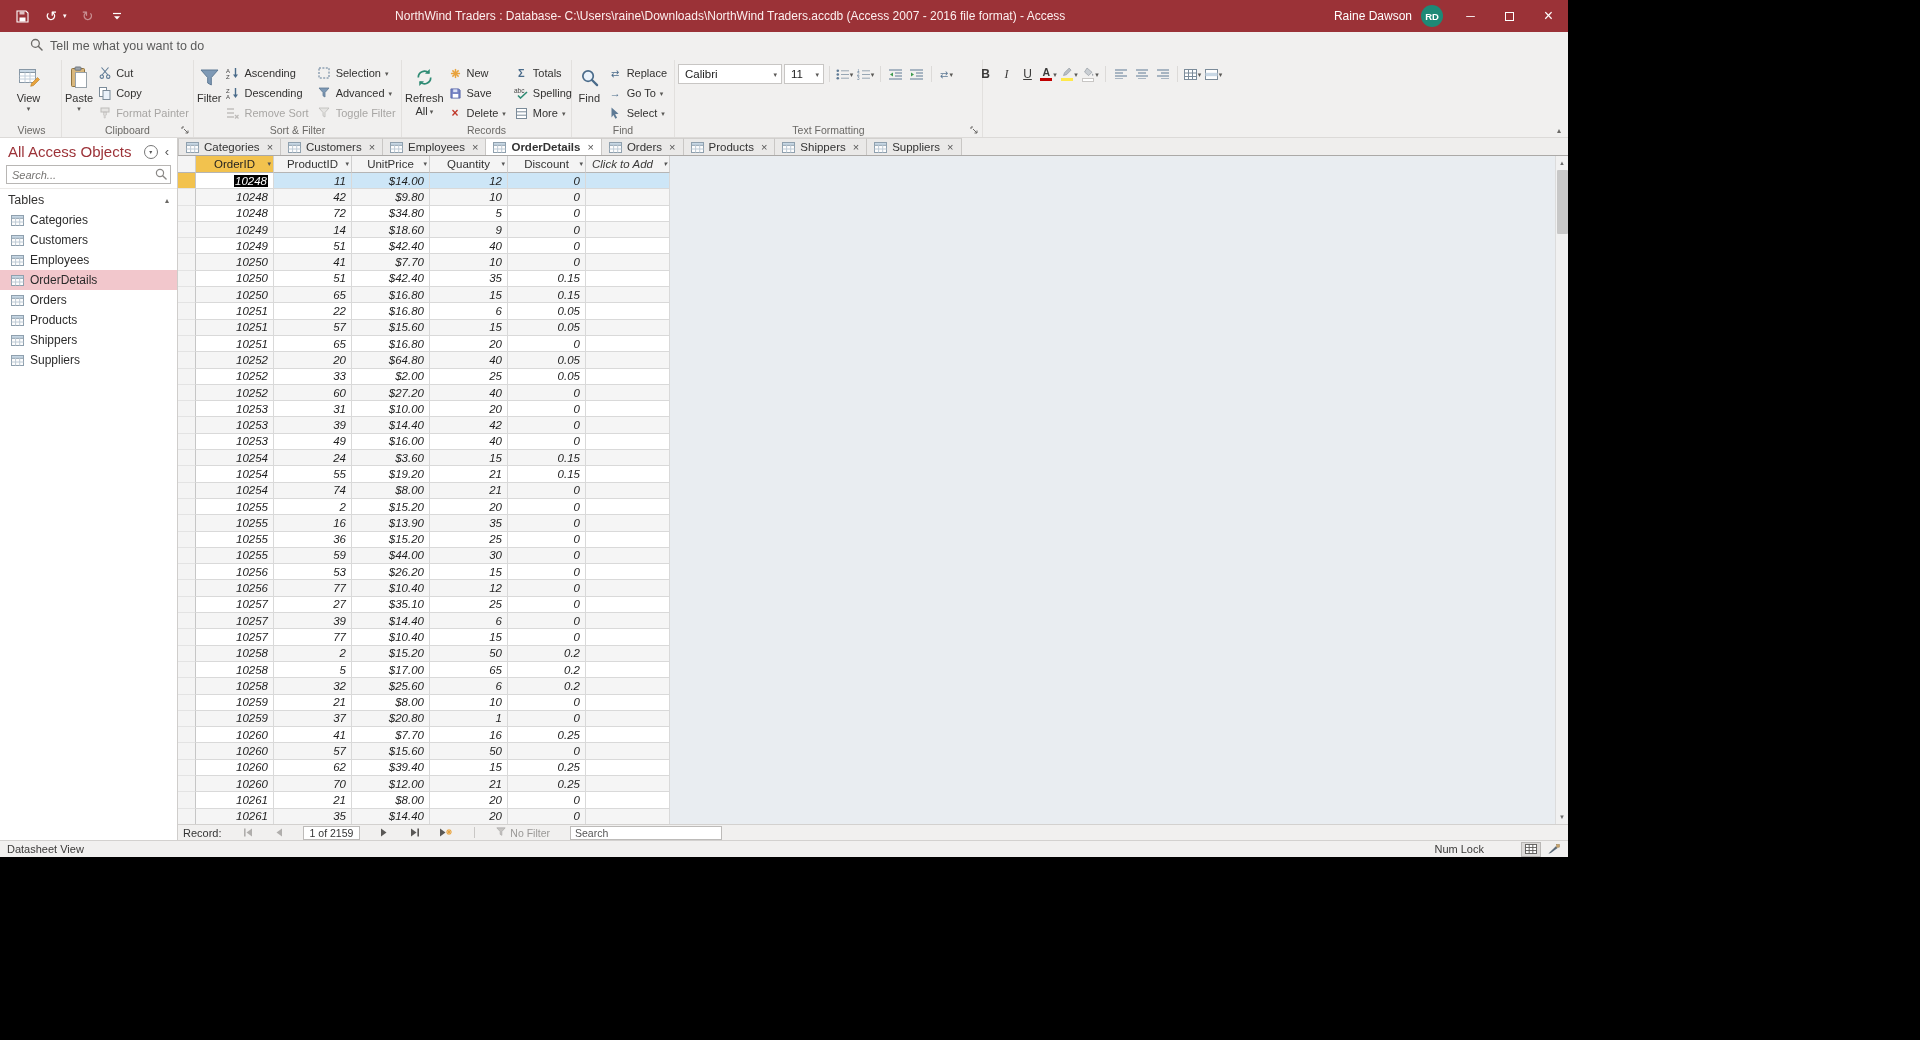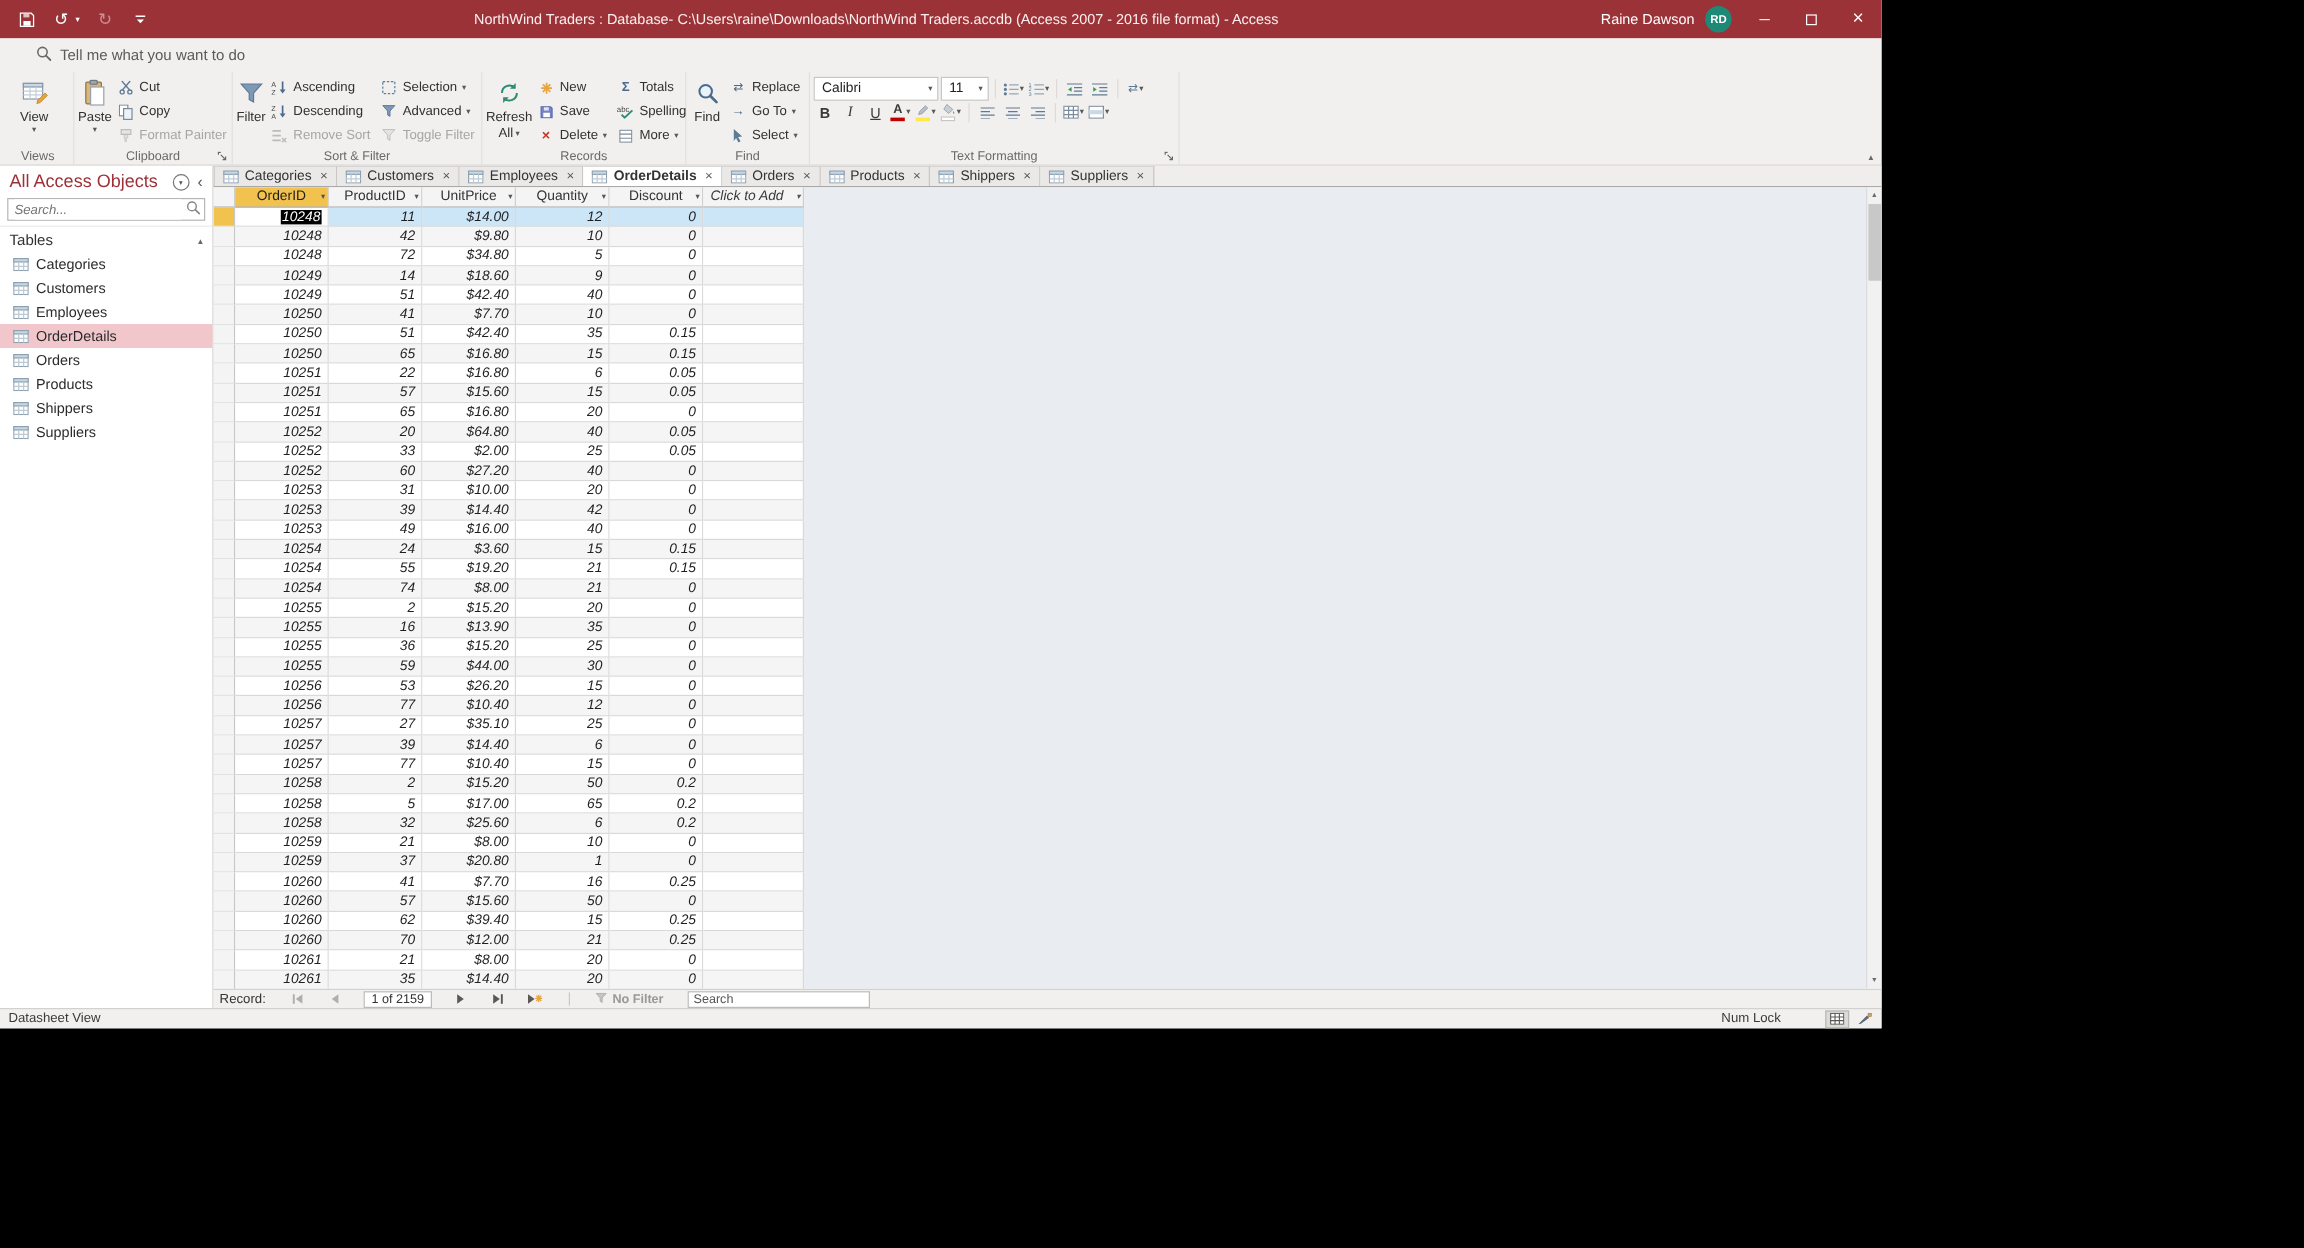"Calibri" .tf { flex-direction: column -> row; gap: 0 -> 20px }
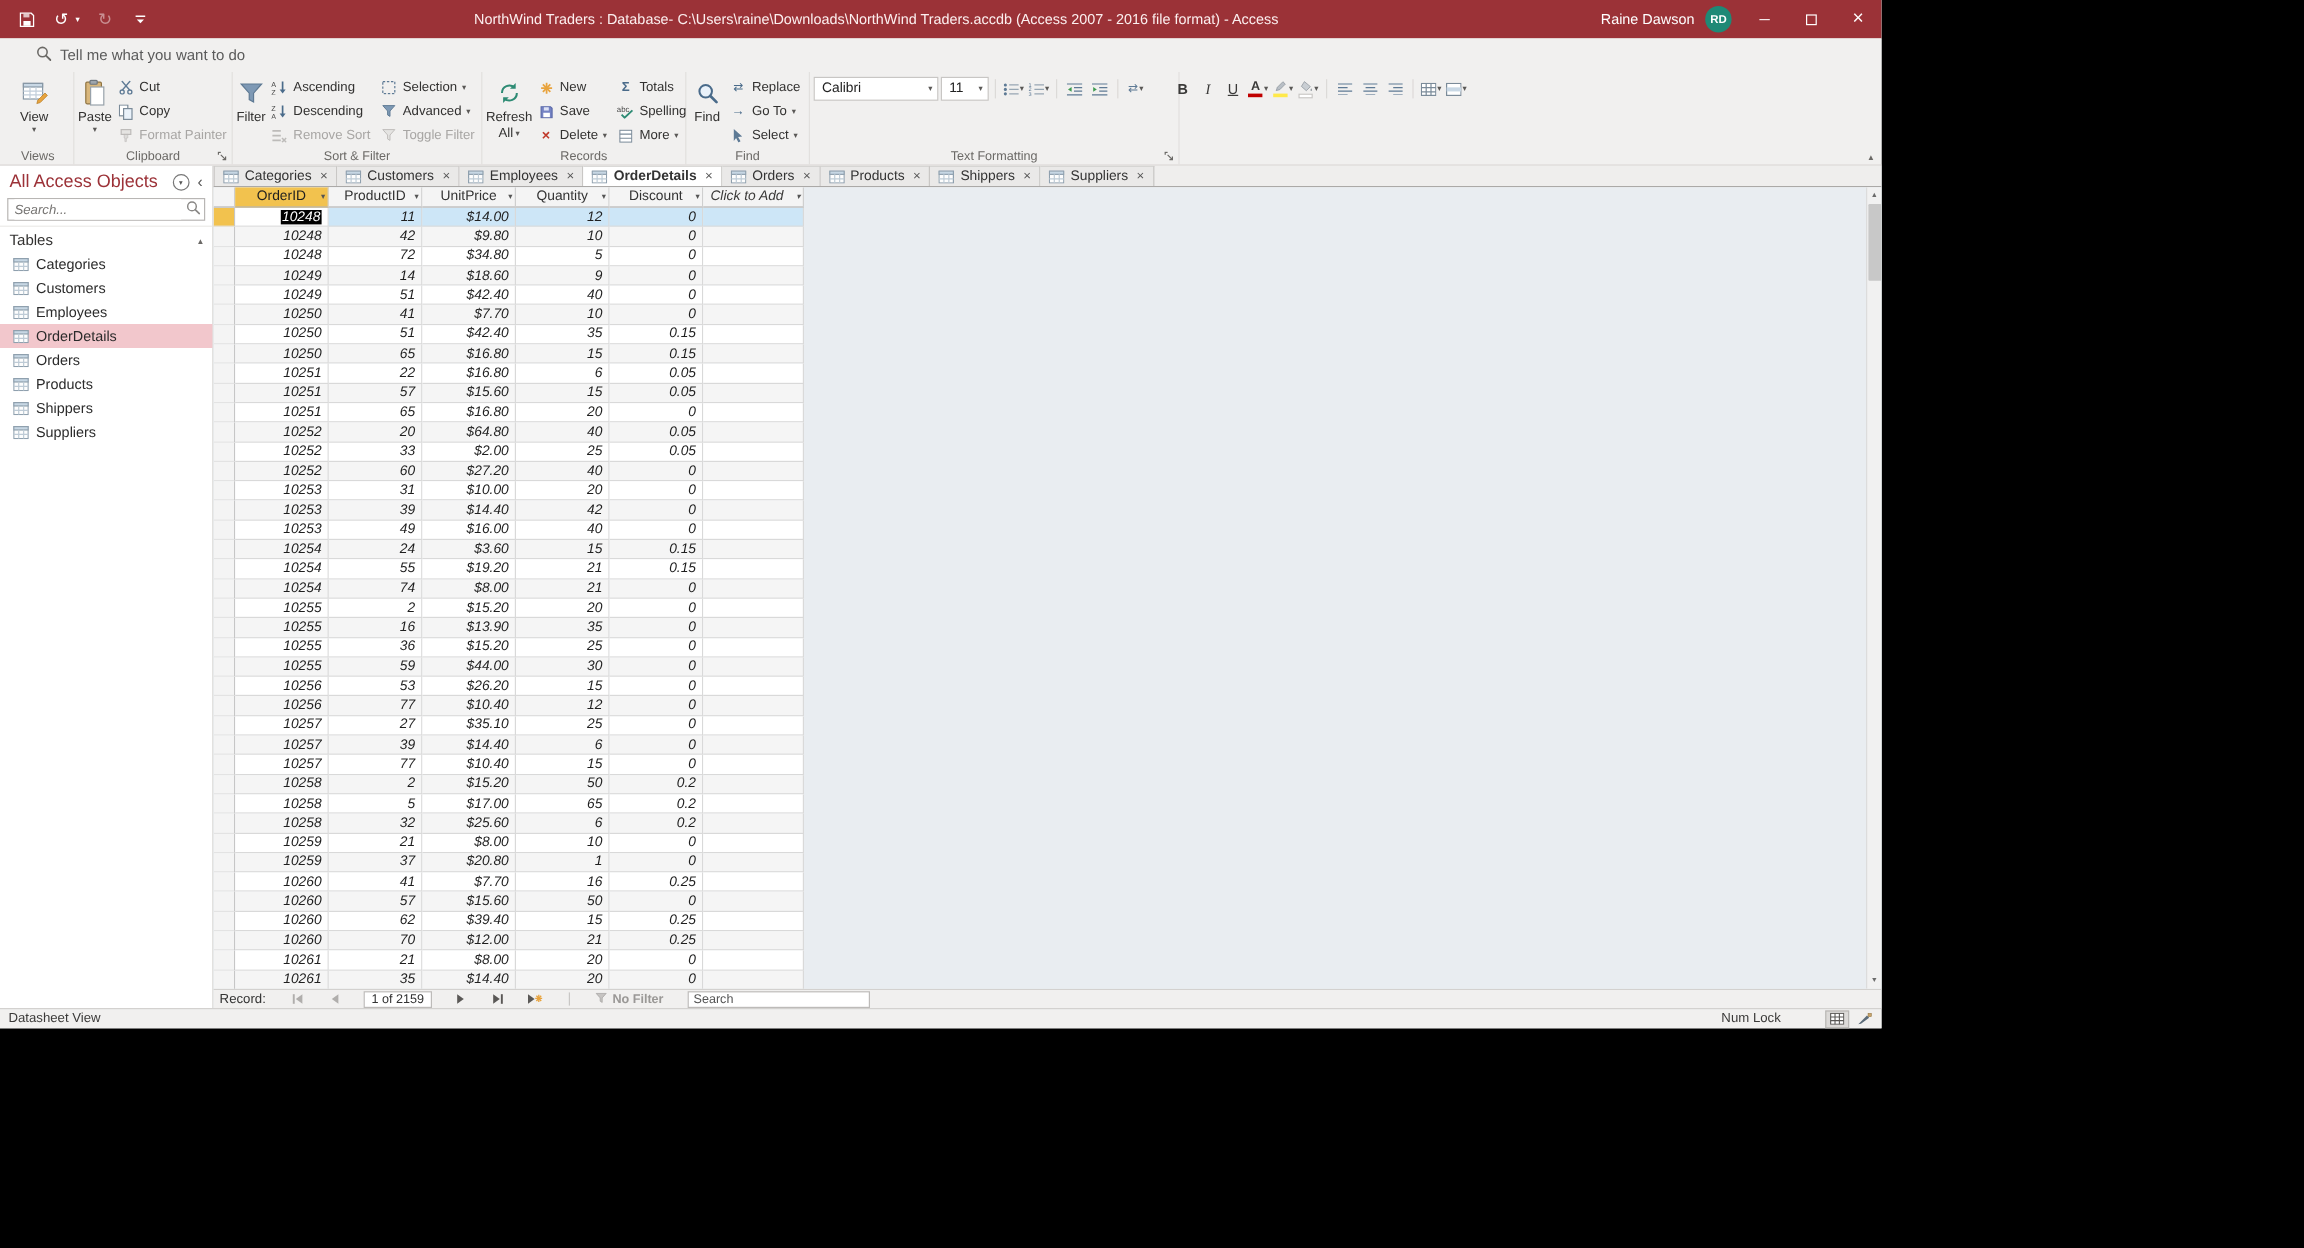"No Filter" .rn-filter { font-weight: bold -> none }
